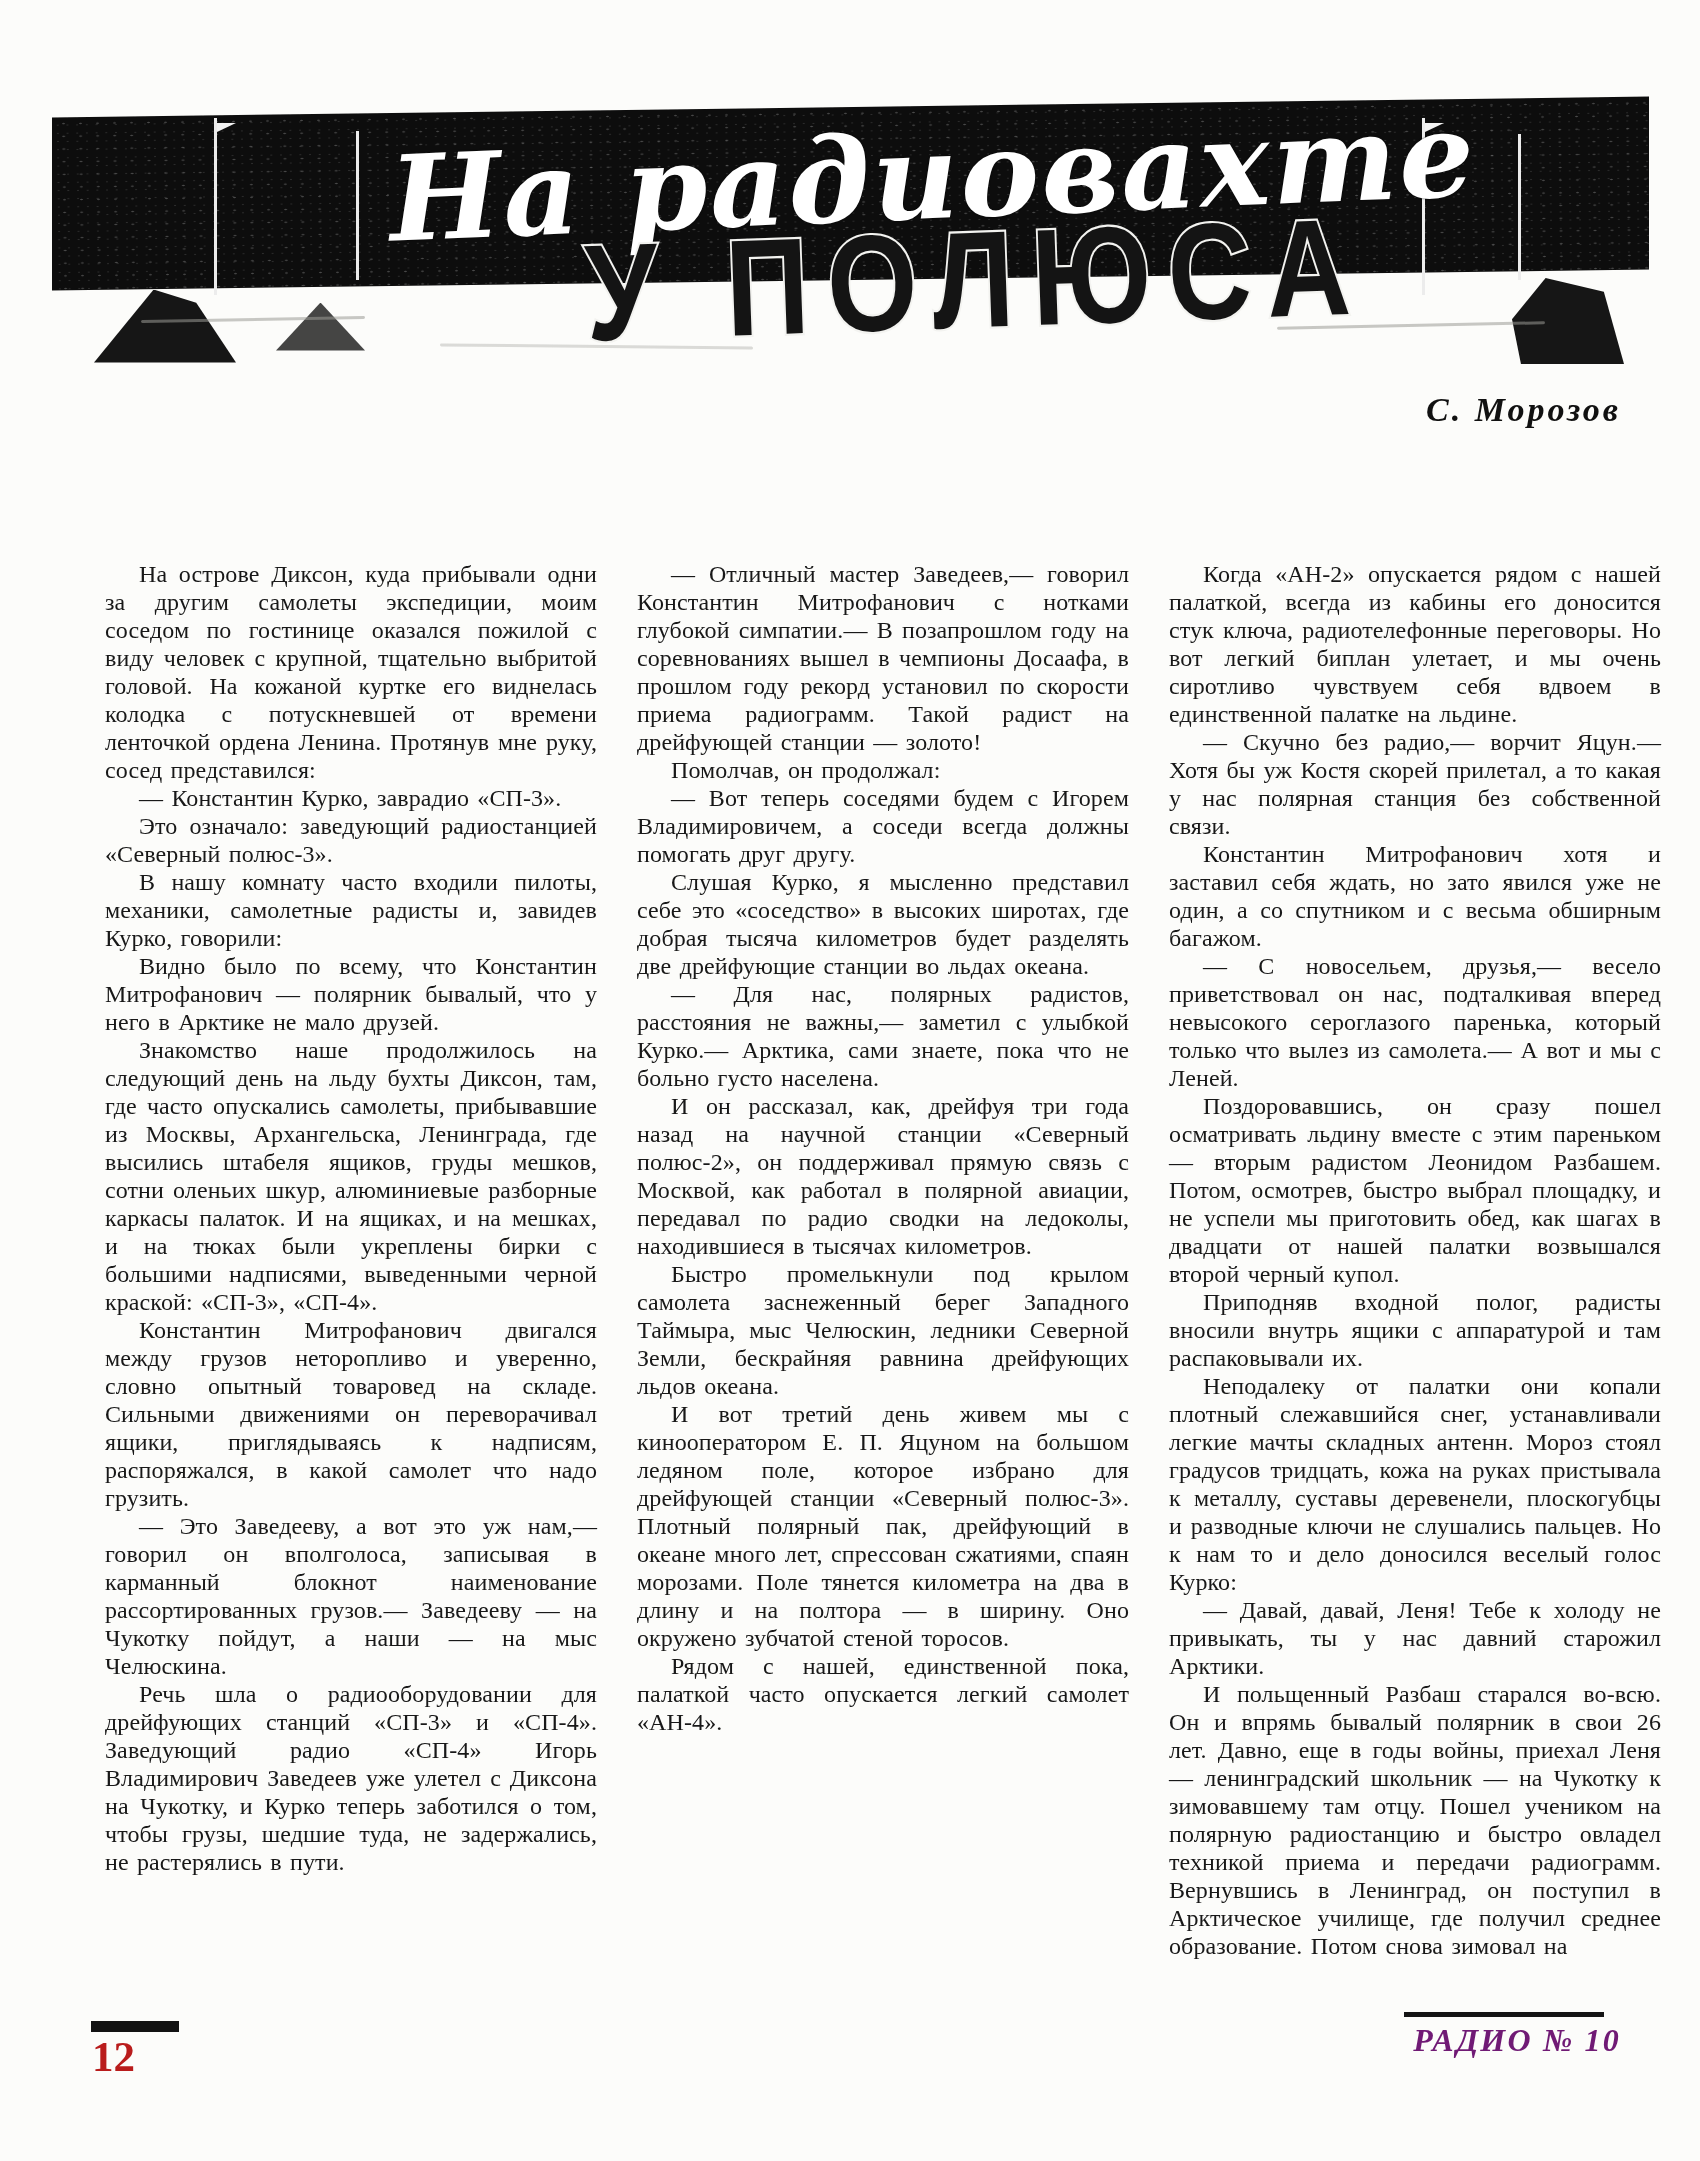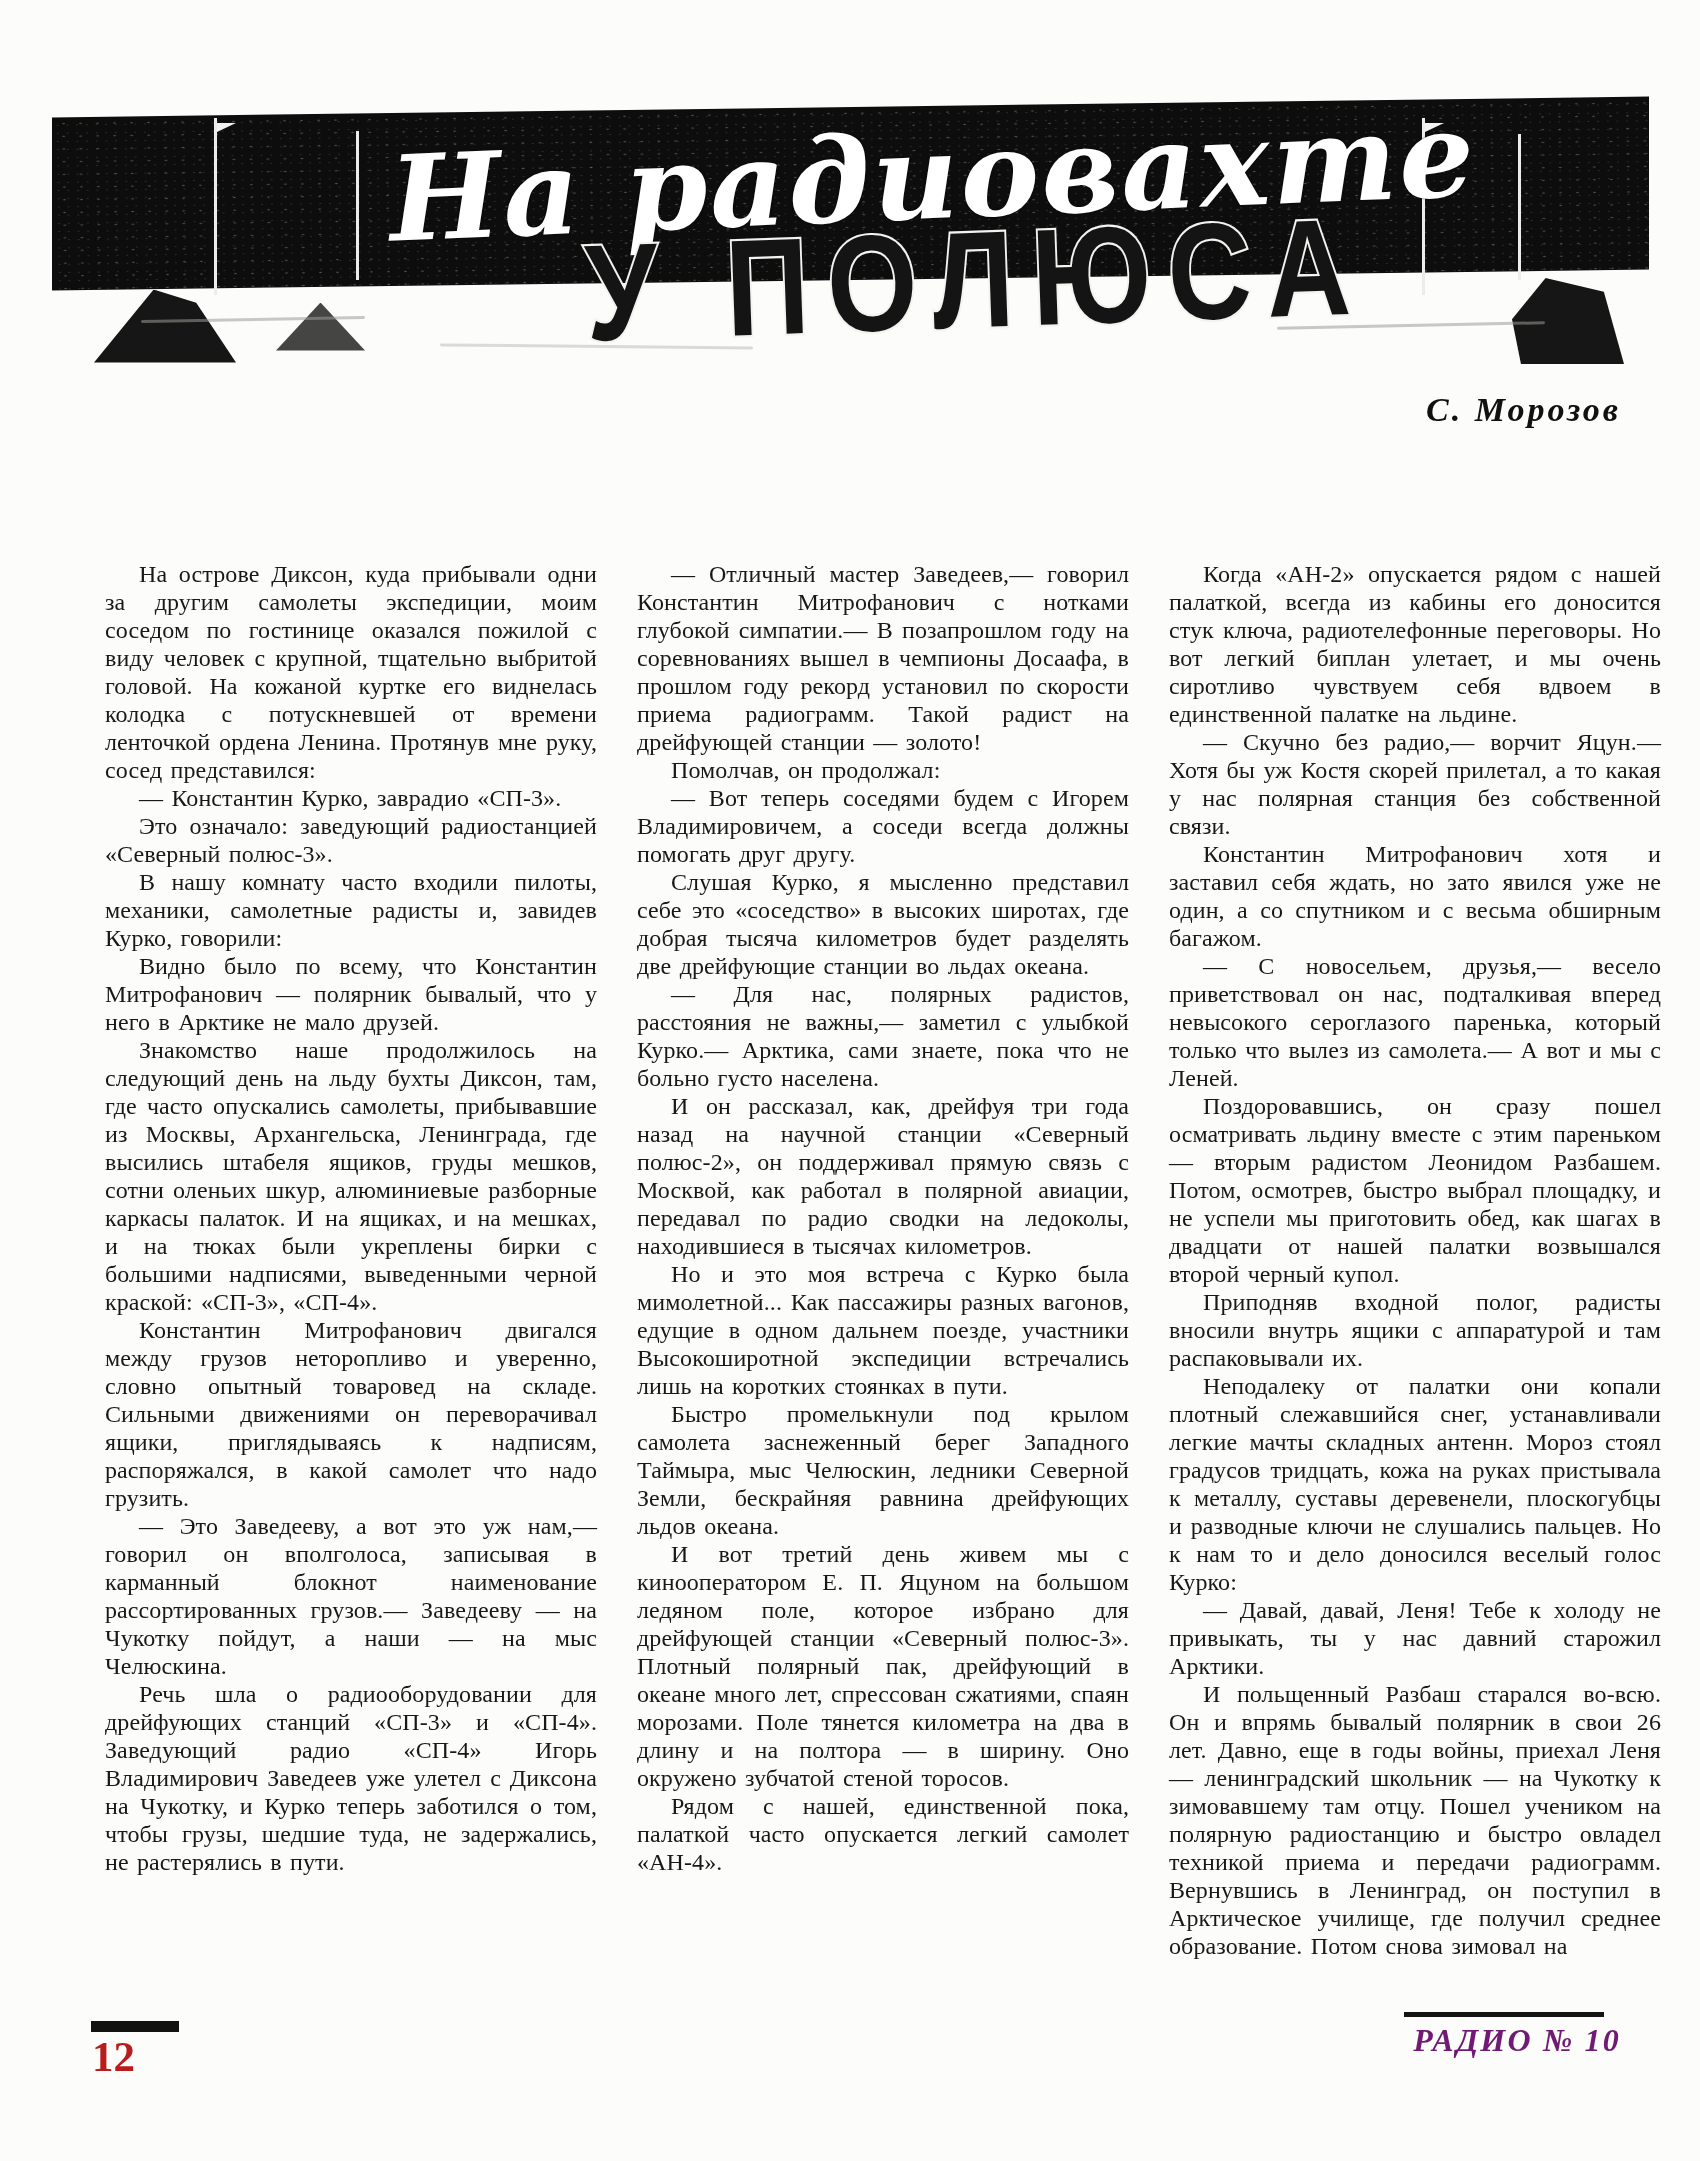"Но и это моя встреча" p { html: <p>Но и это моя встреча с Курко была мимолетной... Как пассажиры разных вагонов, едущие в одном дальнем поезде, участники Высокоширотной экспедиции встречались лишь на коротких стоянках в пути.</p> -> none }
